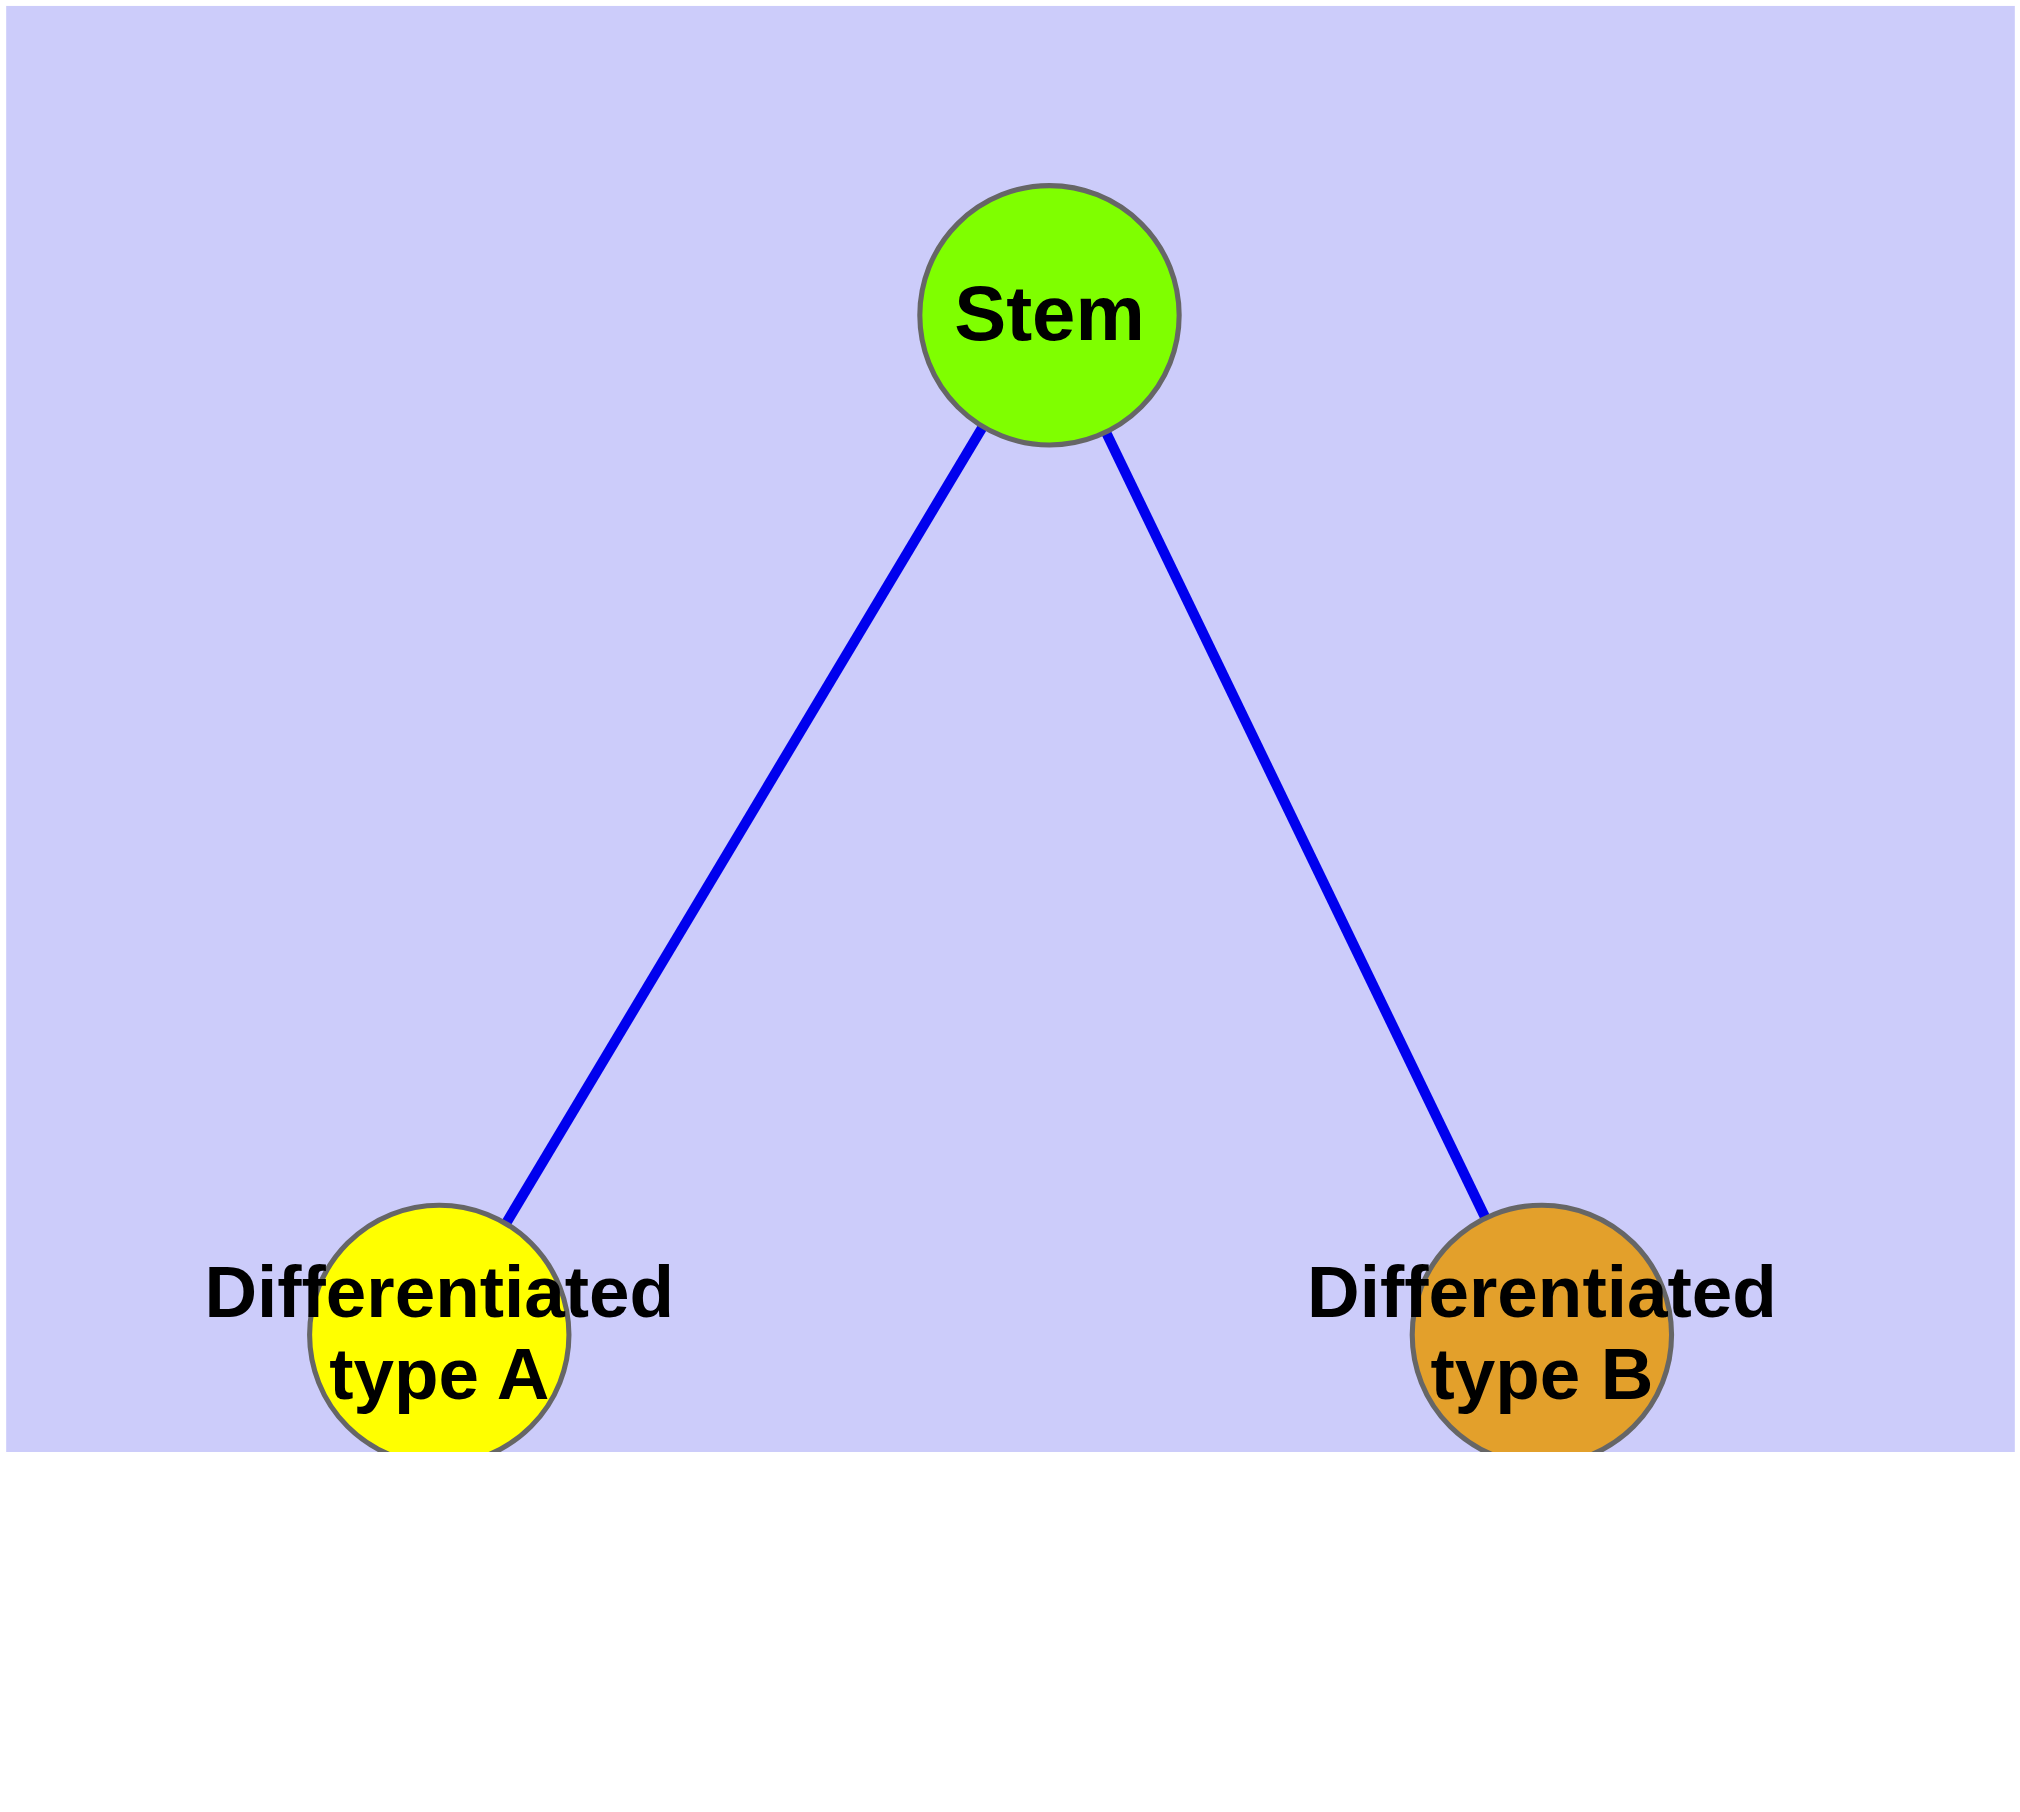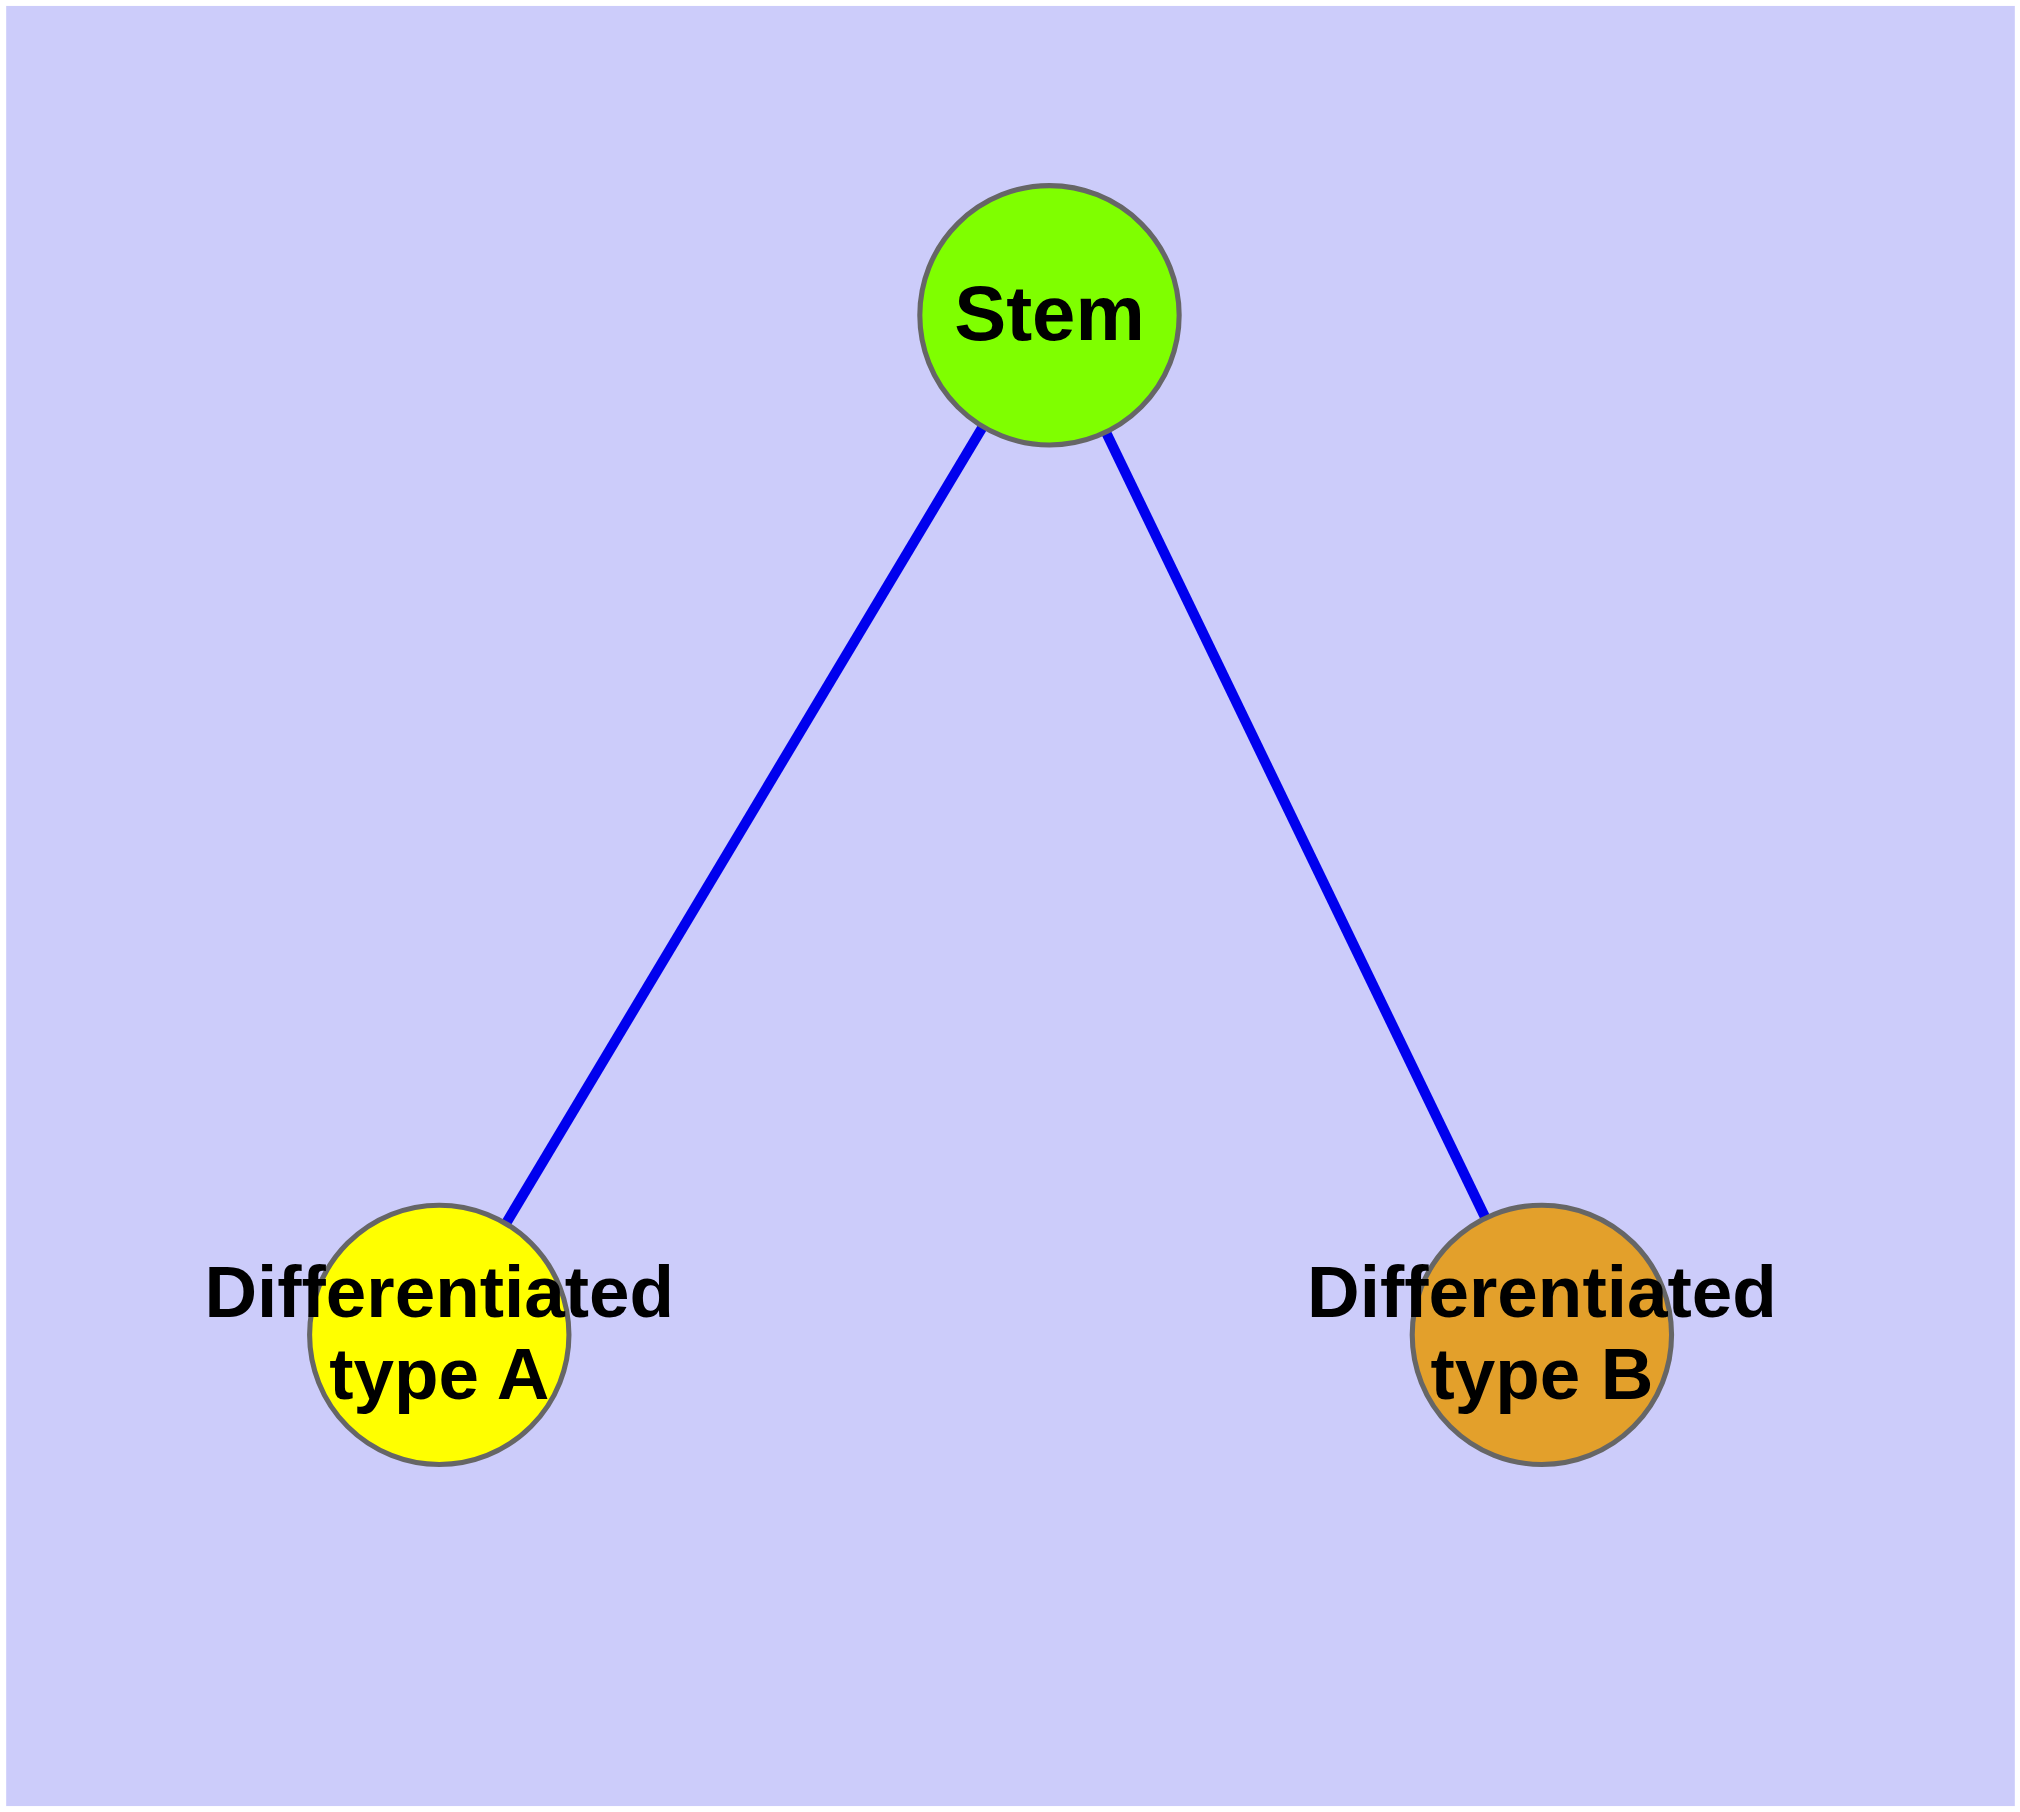"Stem" #canvas-wrap { height: 1812px -> 1452px }
